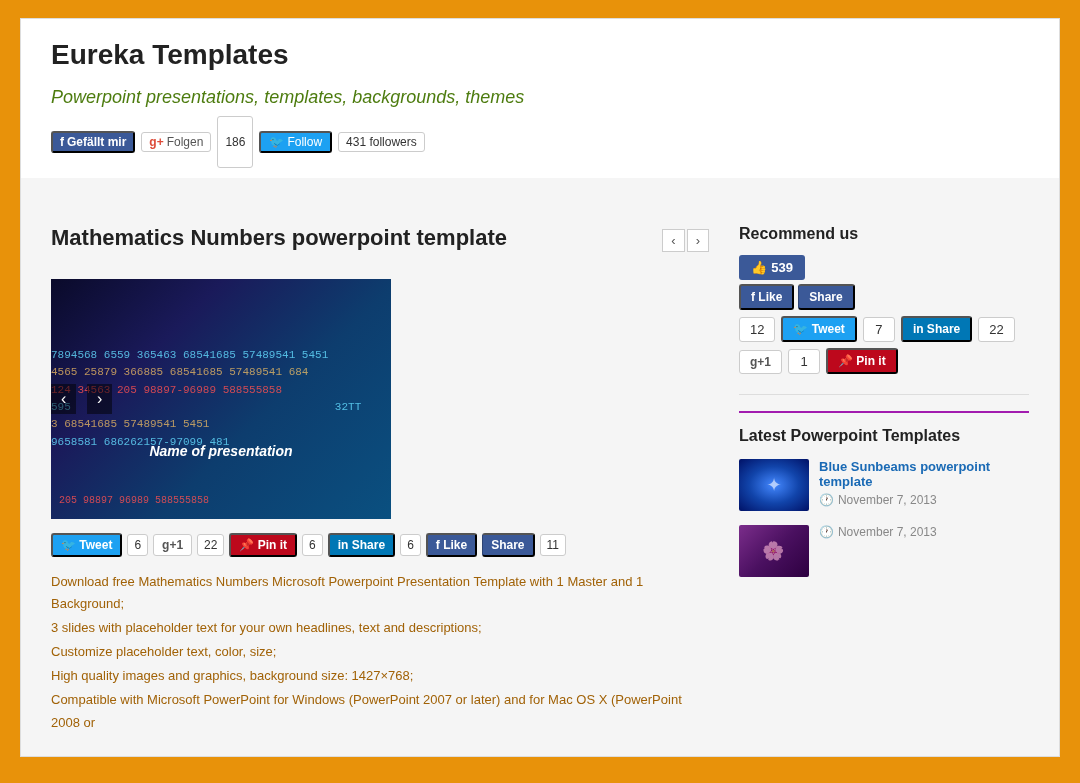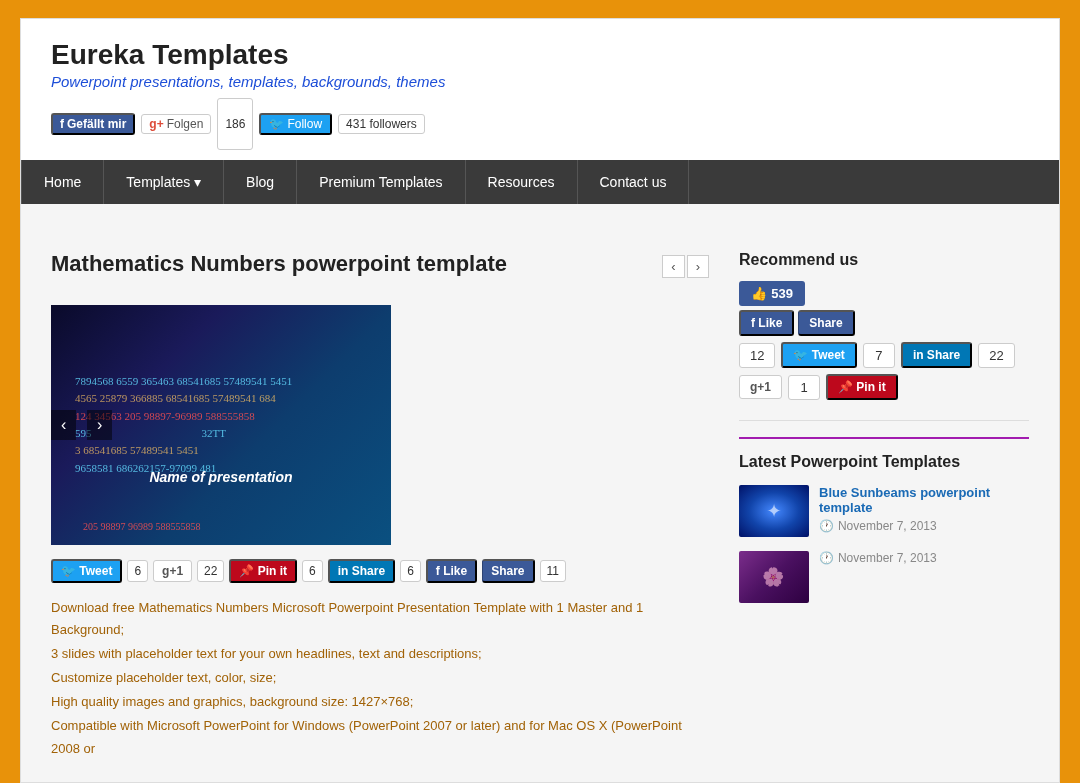"Powerpoint presentations, templates," #site-tagline { color: #1d4ed8 -> #4d7c0f; font-size: 15px -> 18px; margin-top: 2px -> 16px }
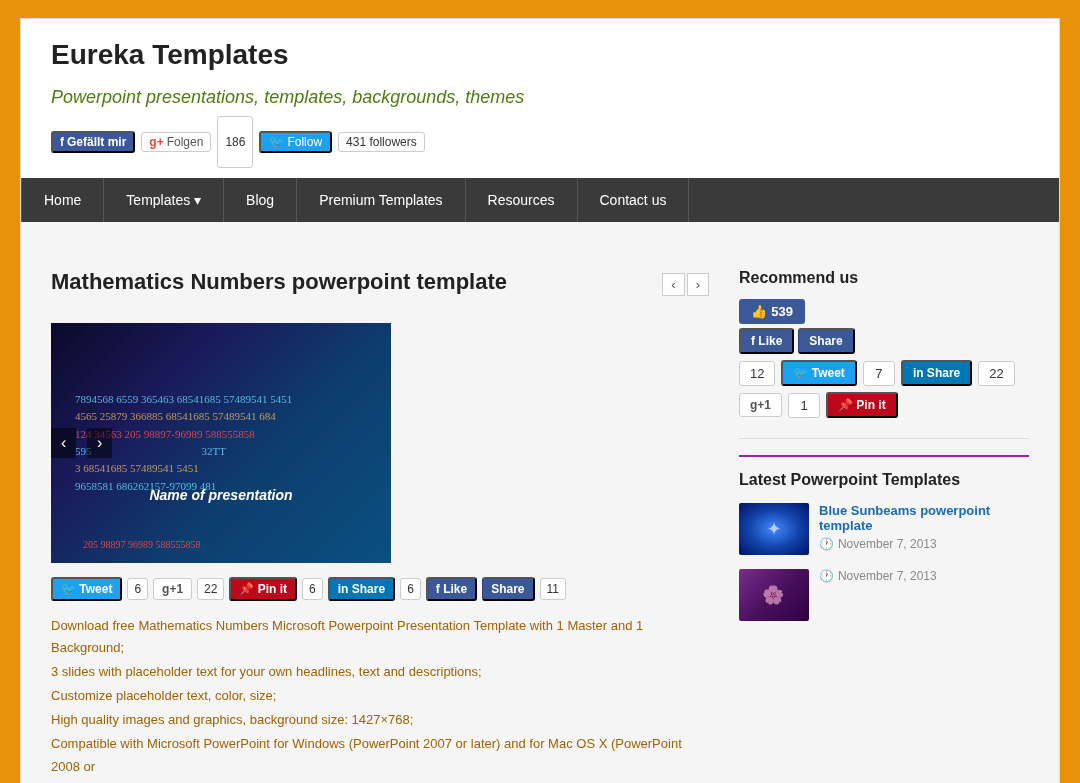"Home" div { html: <div> <div>Home</div> <div>Templates ▾</div> <div>Blog</div> <div>Premium Templates</div> <div>Resources</div> <div>Contact us</div> </div> -> none }
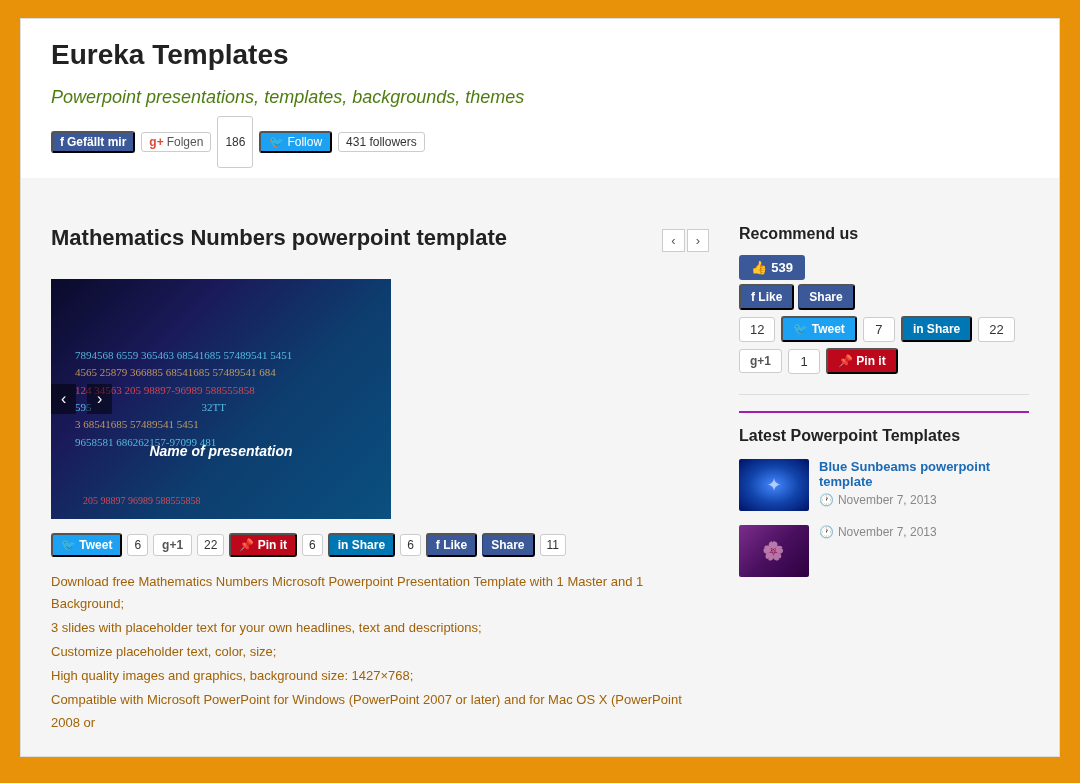"12" #social-counts-row { align-items: center -> flex-end }
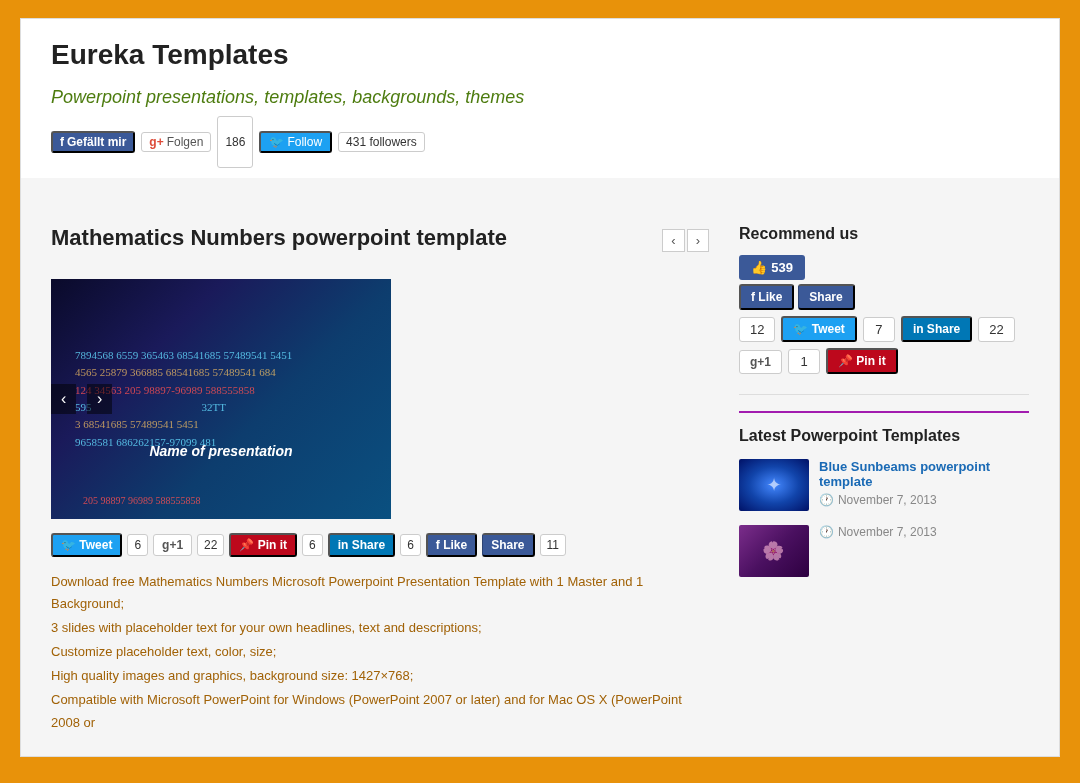"7894568 6559 365463 68541685 57489541" .number-line { font-family: Liberation Serif, serif -> Liberation Mono, monospace; padding: 1px 24px -> 1px 0 }
